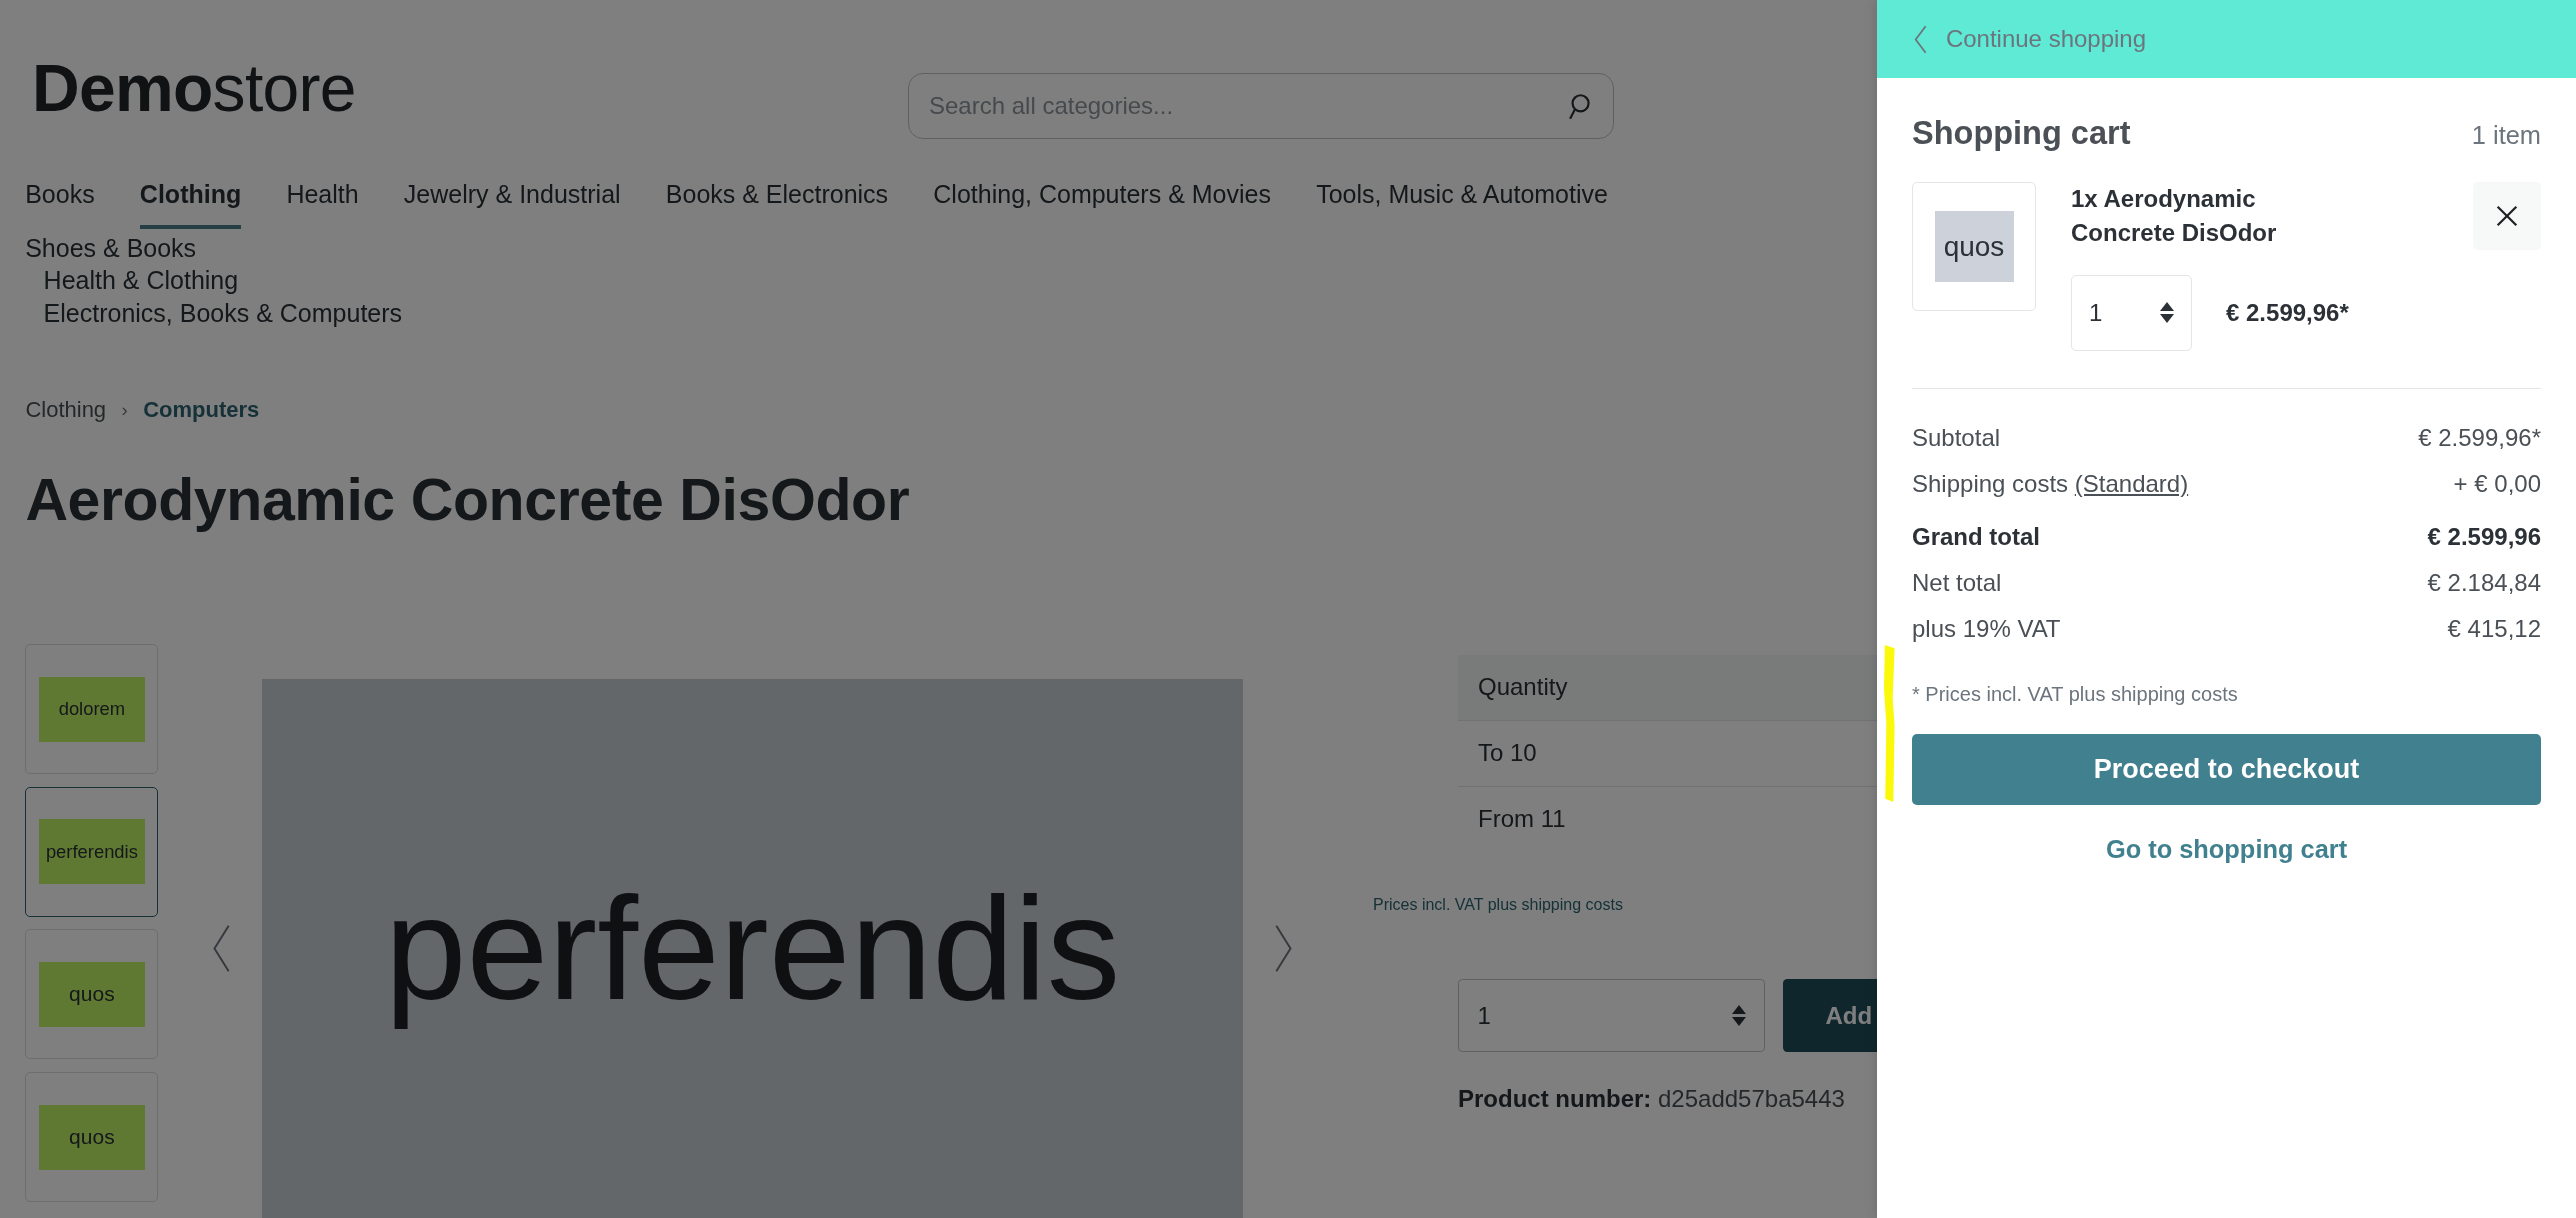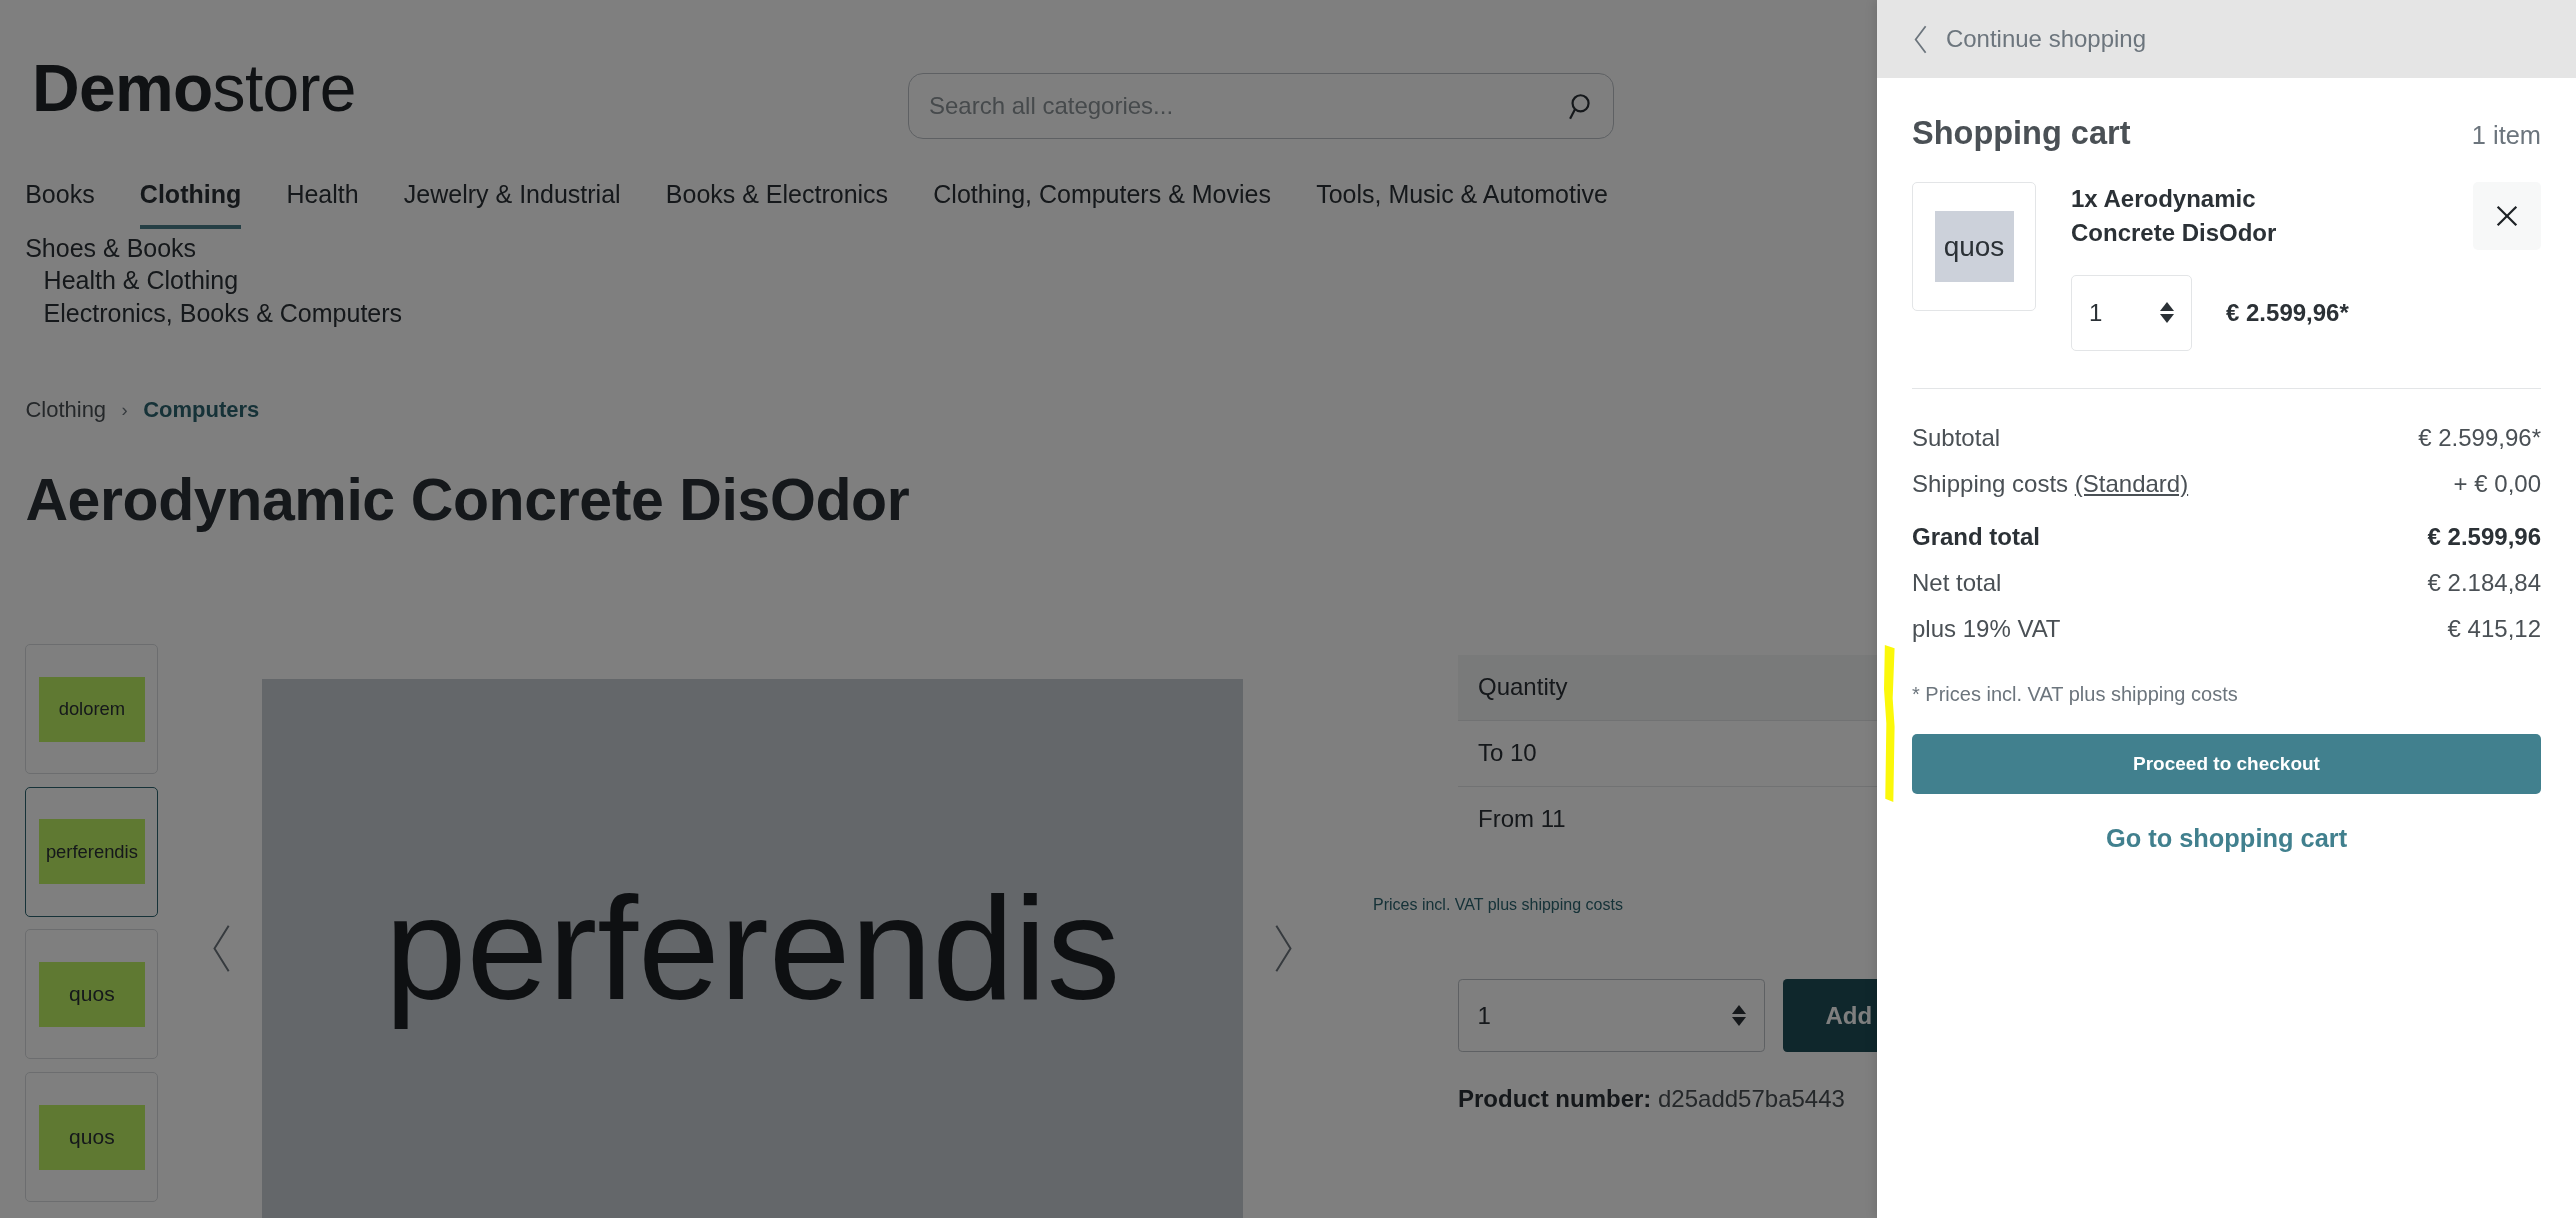"Continue shopping" .cart-topbar { background: #e5e5e5 -> #5eead4 }
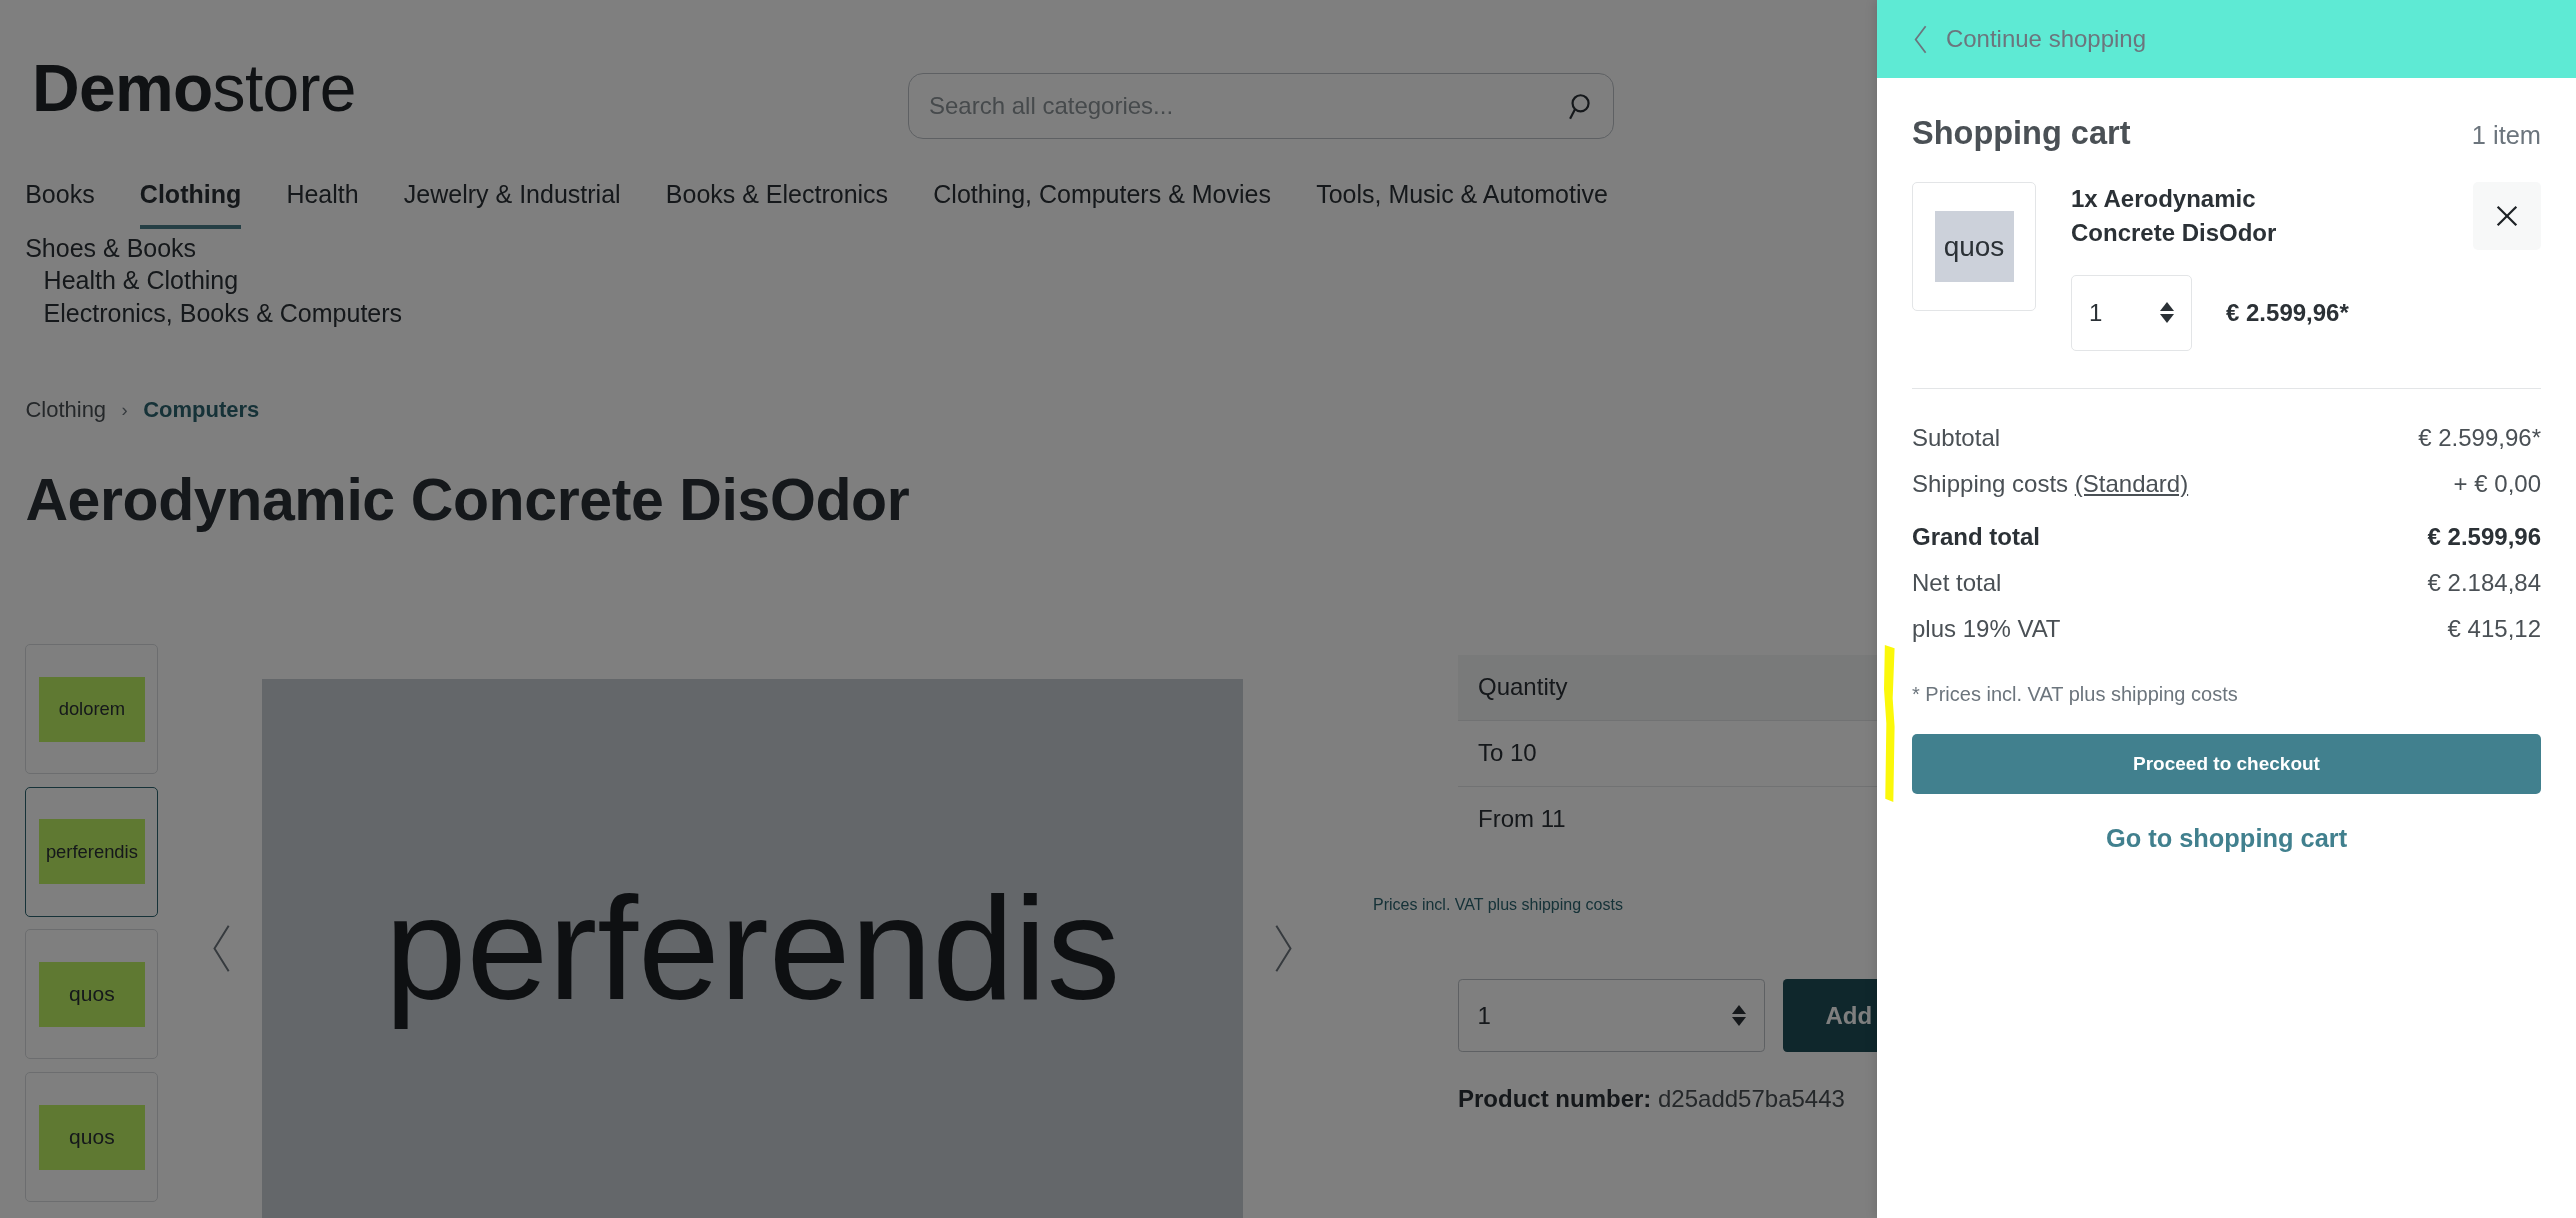"Proceed to checkout" .checkout-btn { font-size: 19px -> 27px; height: 60px -> 71px }
